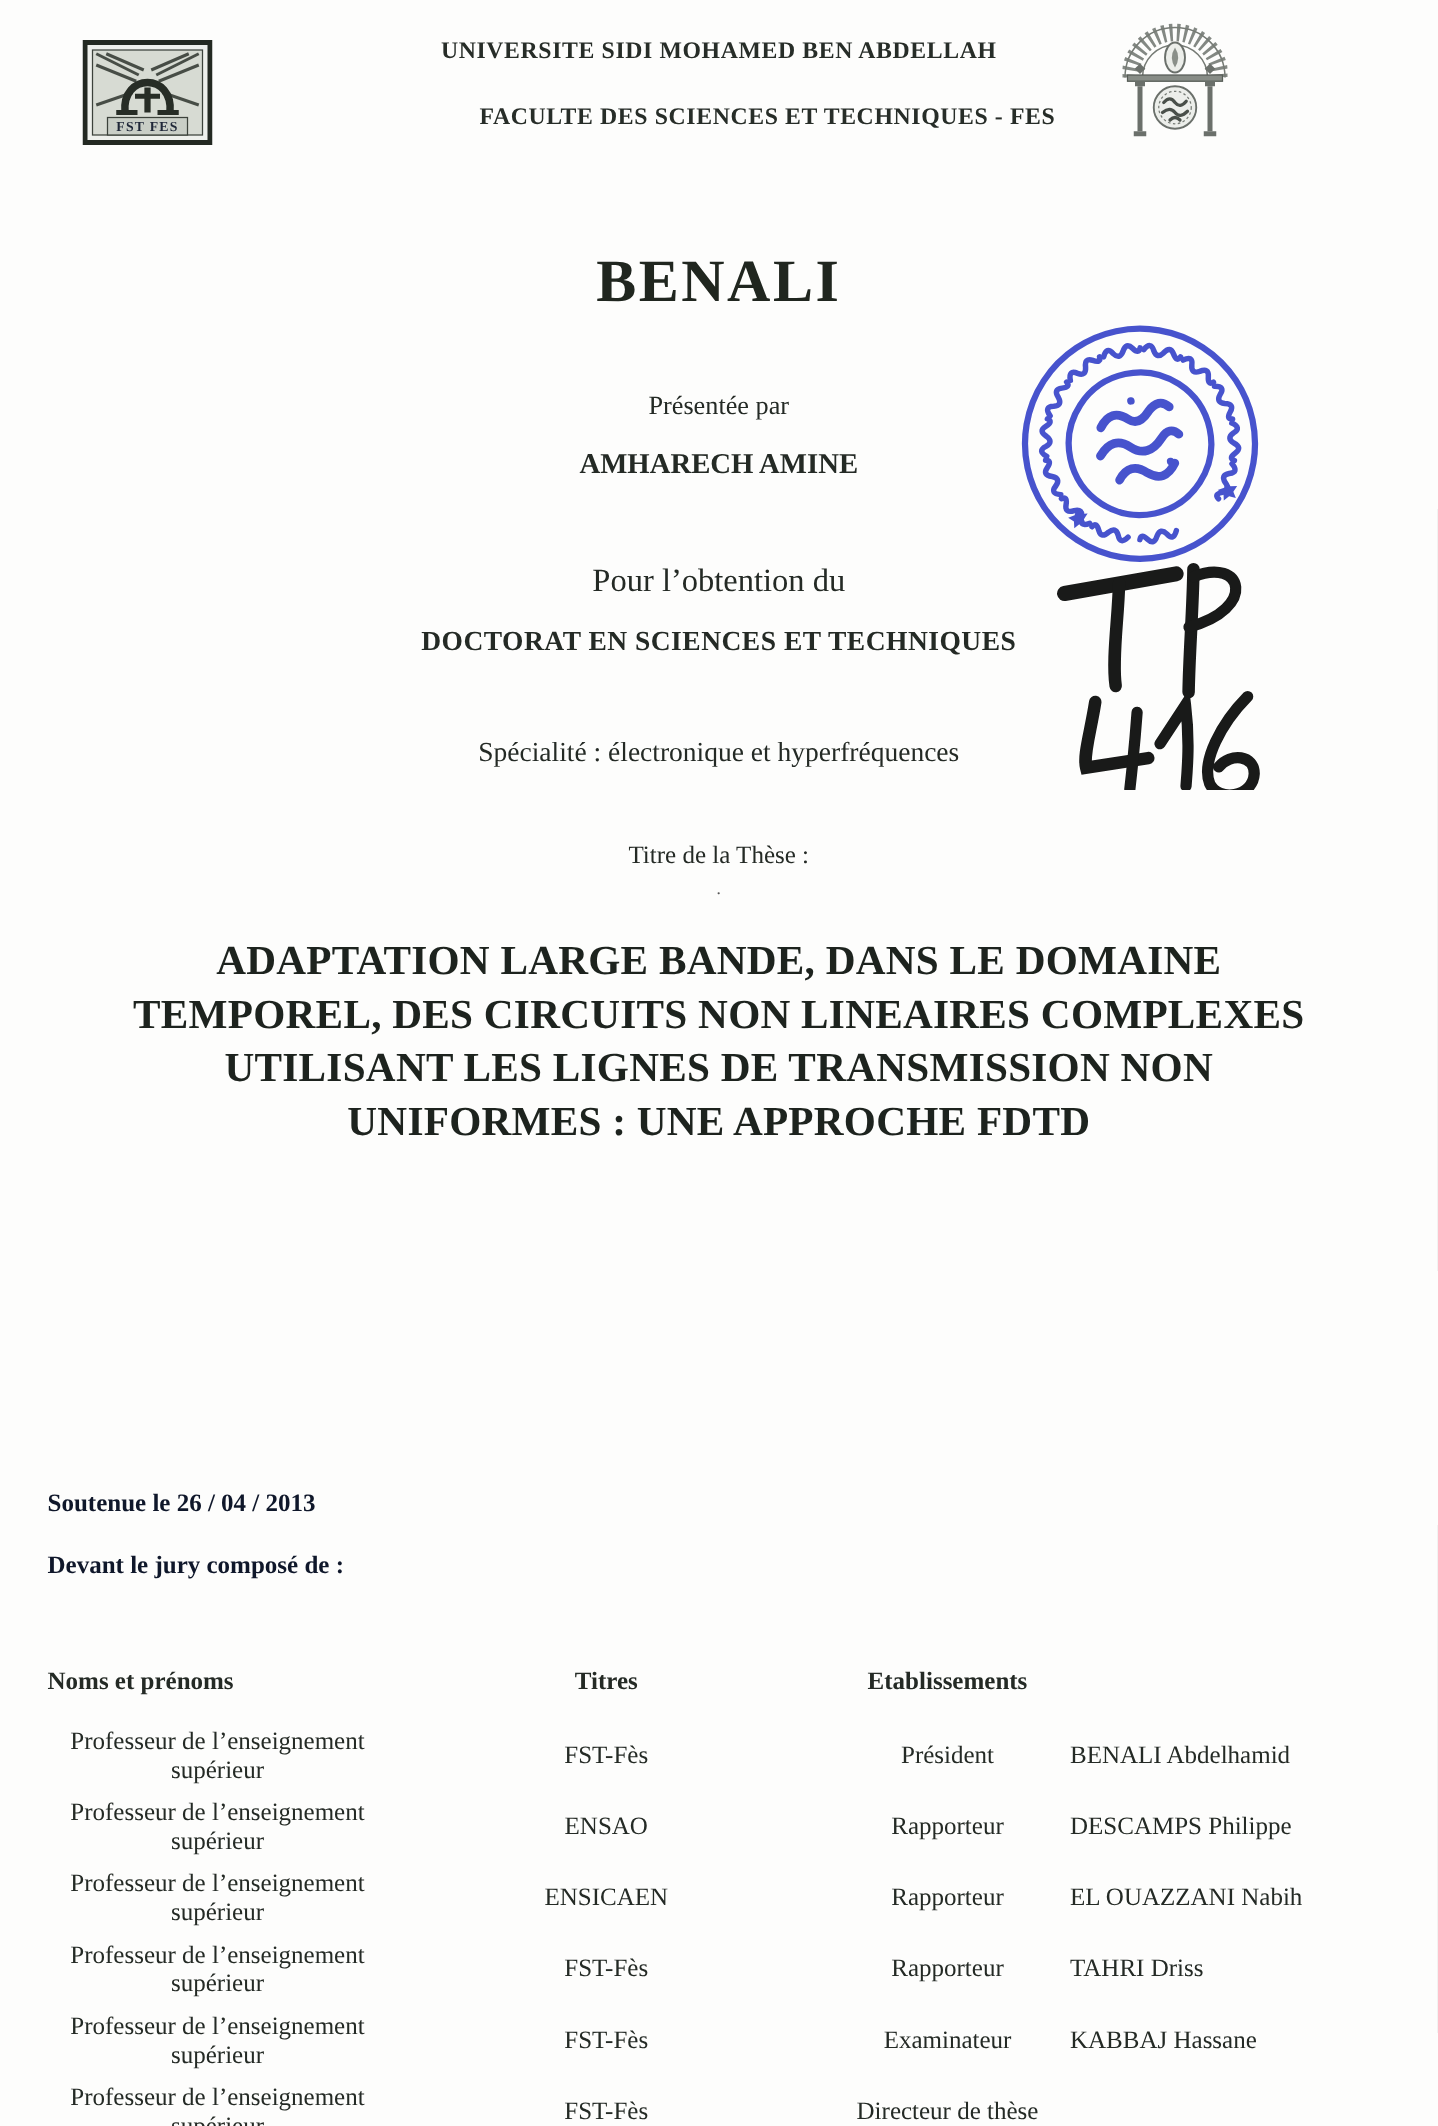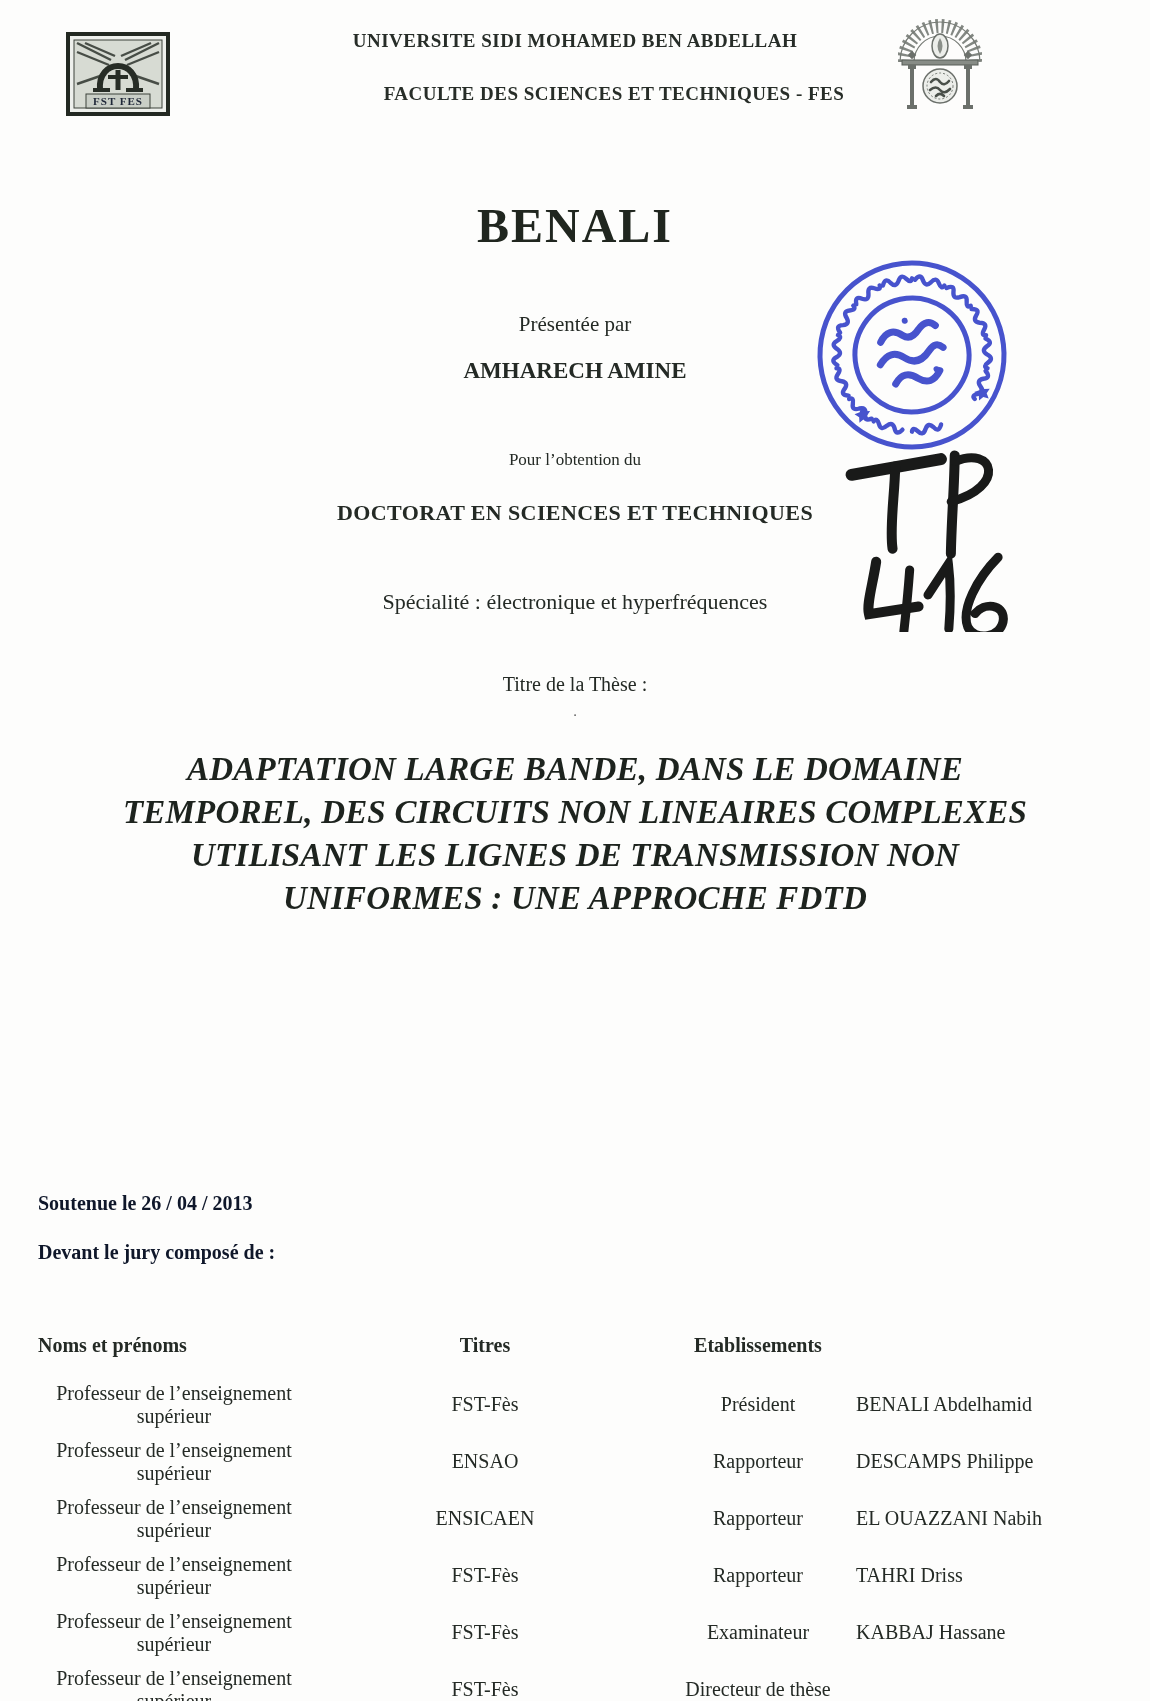"Pour l’obtention du" .pour { font-size: 17px -> 26px }
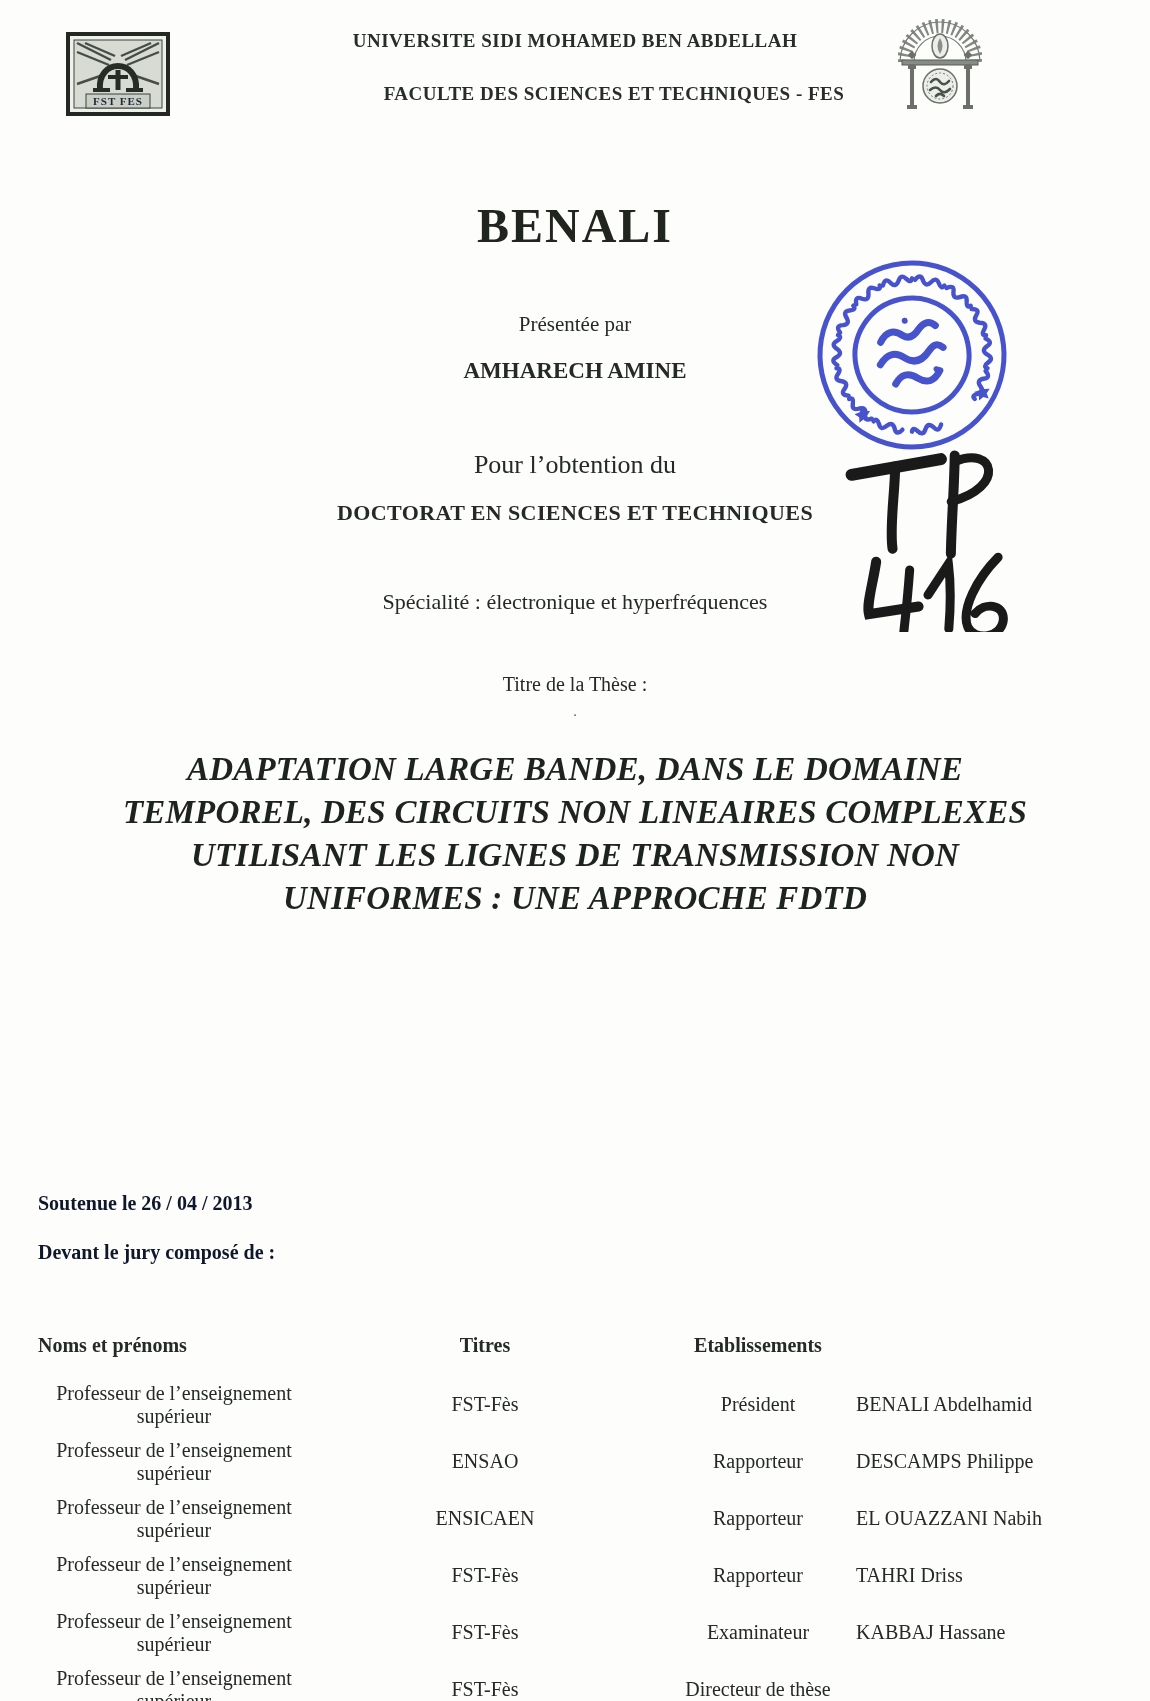"ADAPTATION LARGE BANDE, DANS LE" .title-block { font-style: italic -> none }
